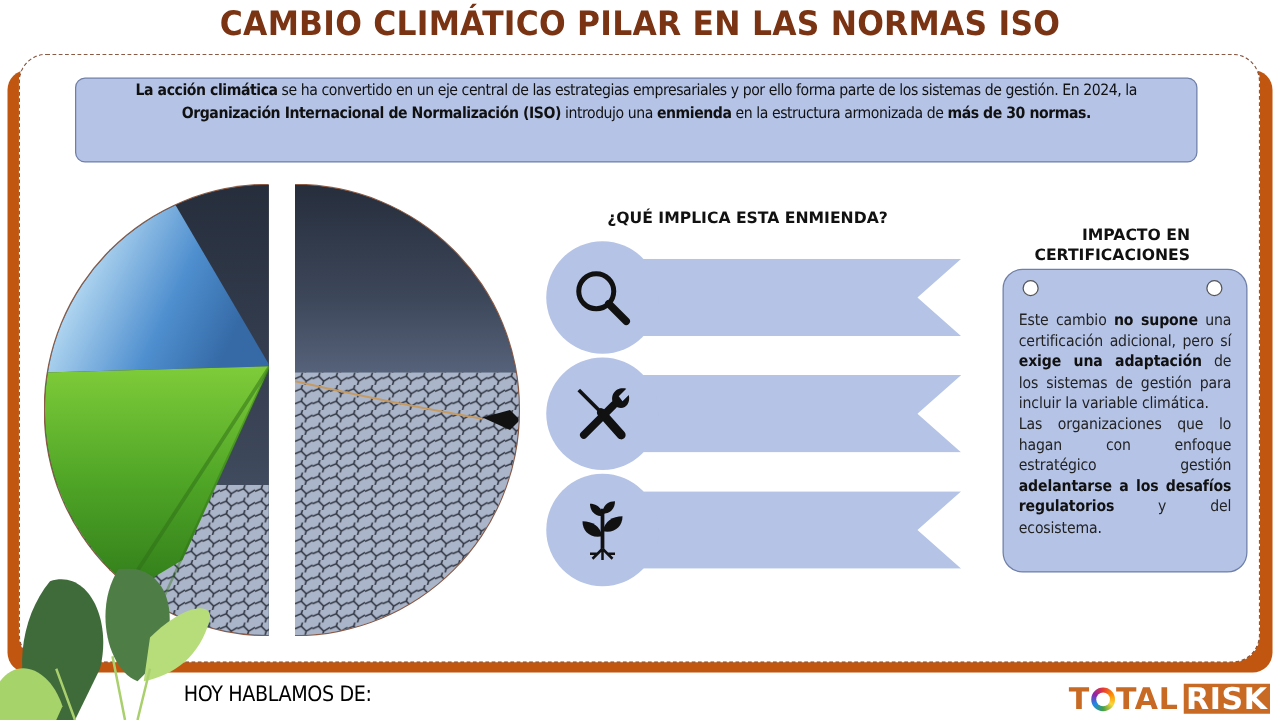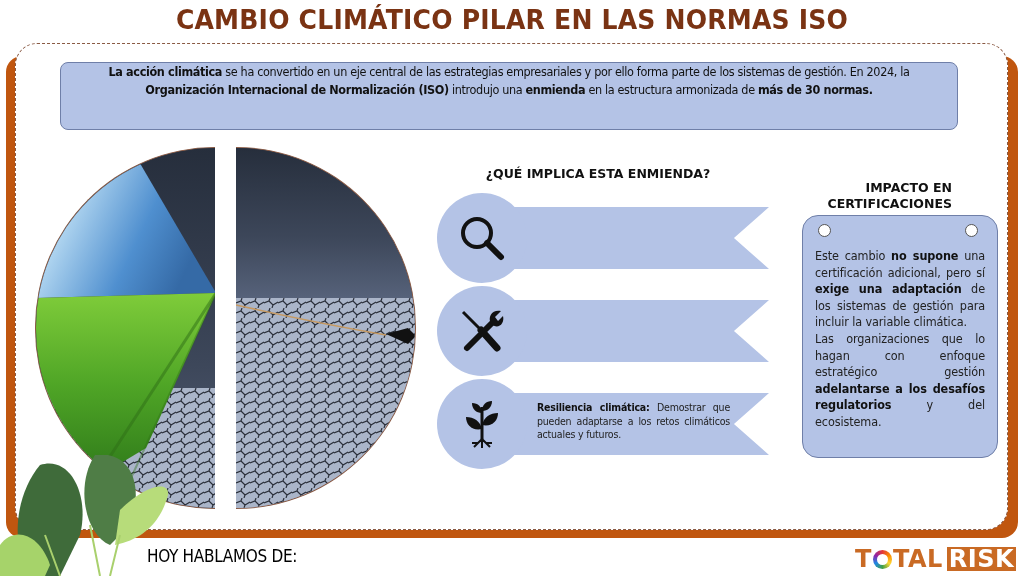"Resiliencia climática: Demostrar que" div.text { html: <div> <b>Resiliencia climática:</b> <span>Demostrar que pueden adaptarse a los retos climáticos actuales y futuros.</span> </div> -> none }
